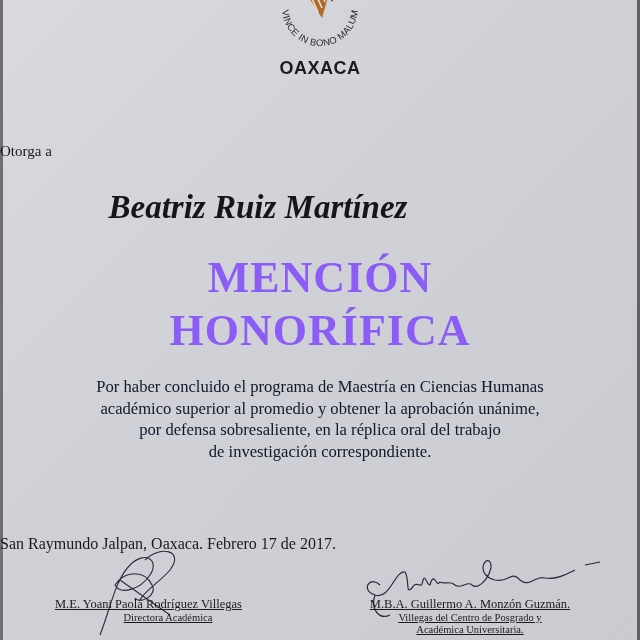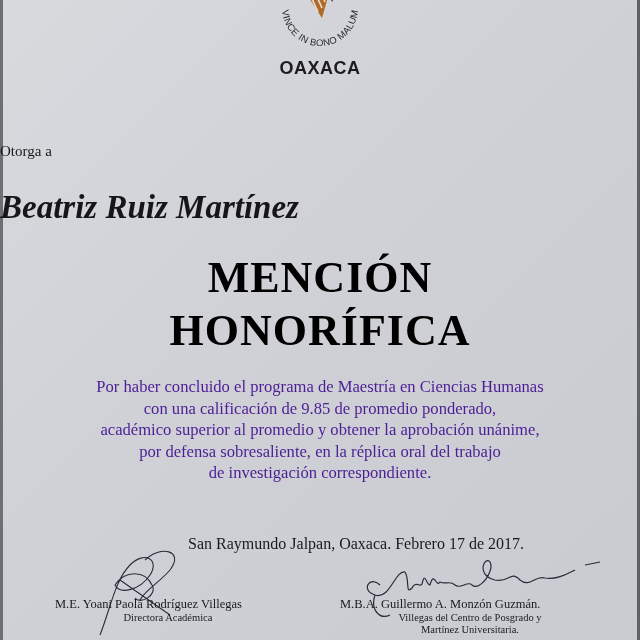"Beatriz Ruiz Martínez" .name { text-align: none -> center }
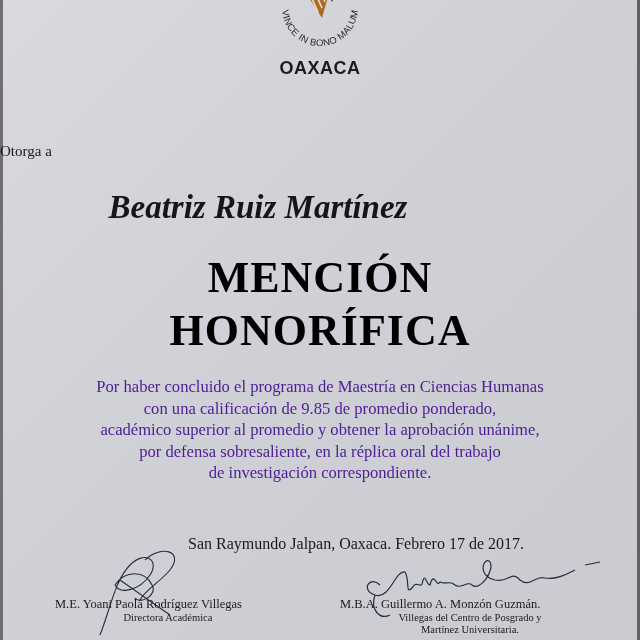"MENCIÓN" .title1, .title2 { color: #000000 -> #8b5cf6 }
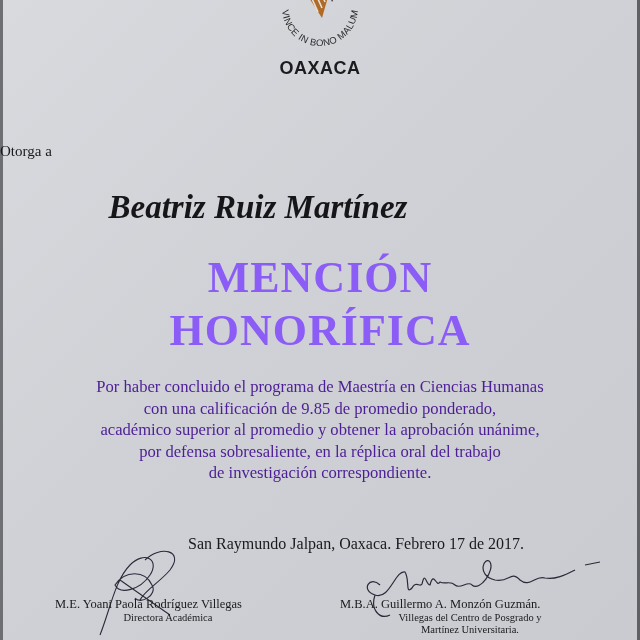"Por haber concluido el programa" .body-text { color: #4c1d95 -> #0f172a }
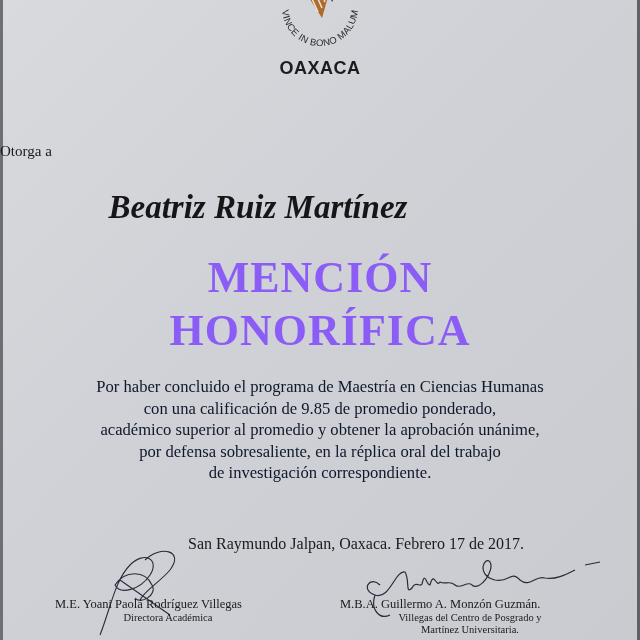"con una calificación de 9.85" div { html: <div>con una calificación de 9.85 de promedio ponderado,</div> -> none }
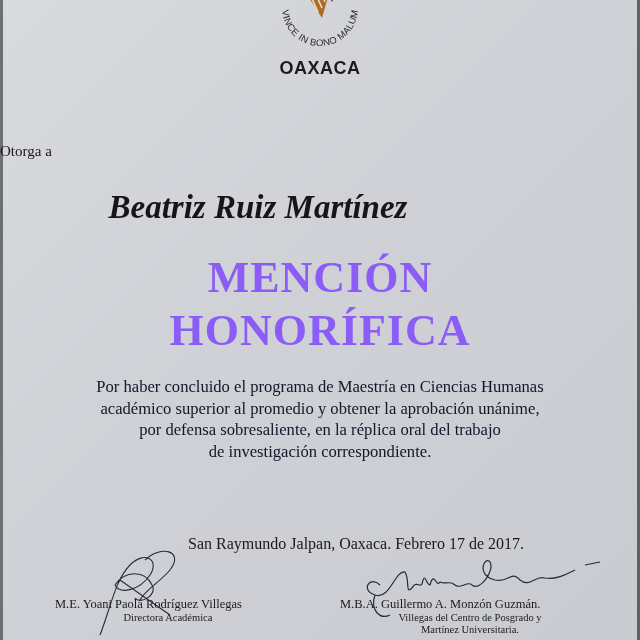"San Raymundo Jalpan, Oaxaca. Febrero" .place { left: 16px -> 0; text-align: right -> left }
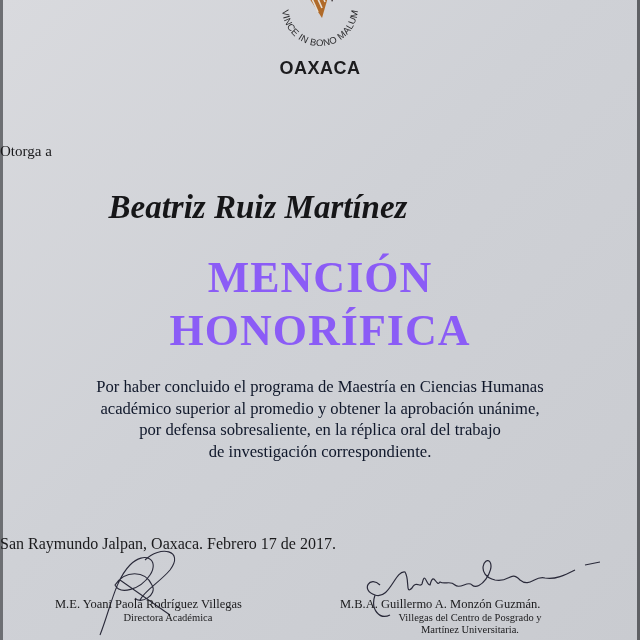"M.E. Yoani Paola Rodríguez Villegas" .sig { text-decoration: none -> underline }
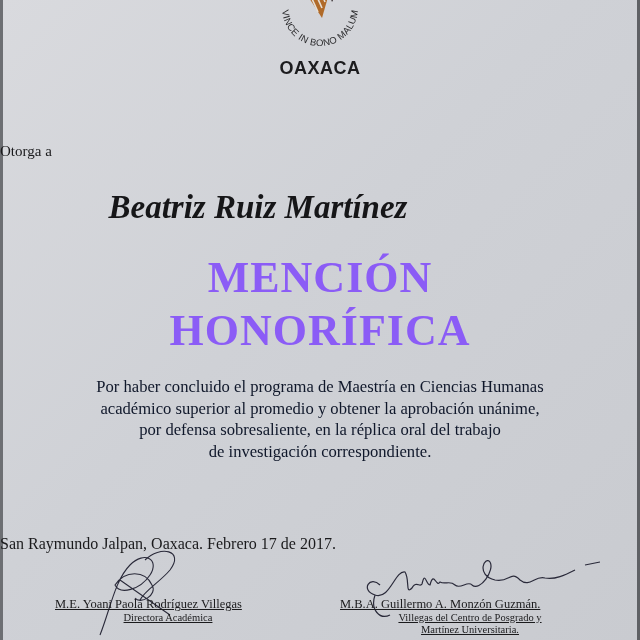"M.B.A. Guillermo A. Monzón Guzmán." .sig-right .sig-name { text-align: left -> center }
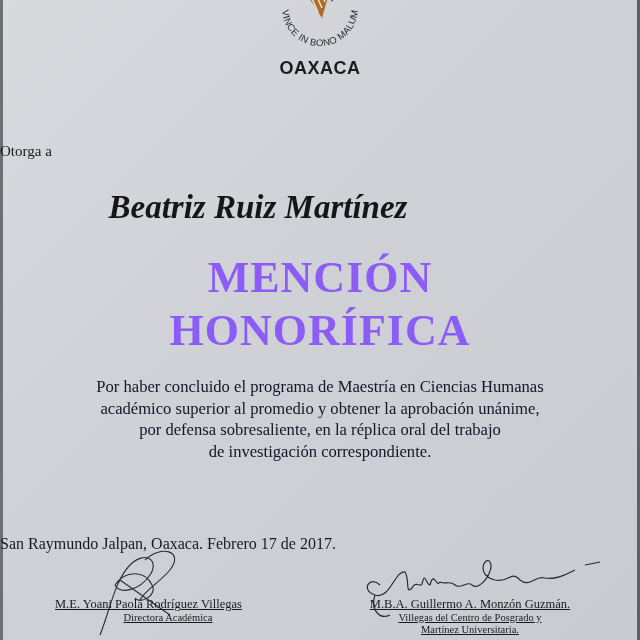"Martínez Universitaria." div.sig-role { text: Martínez -> Académica }
